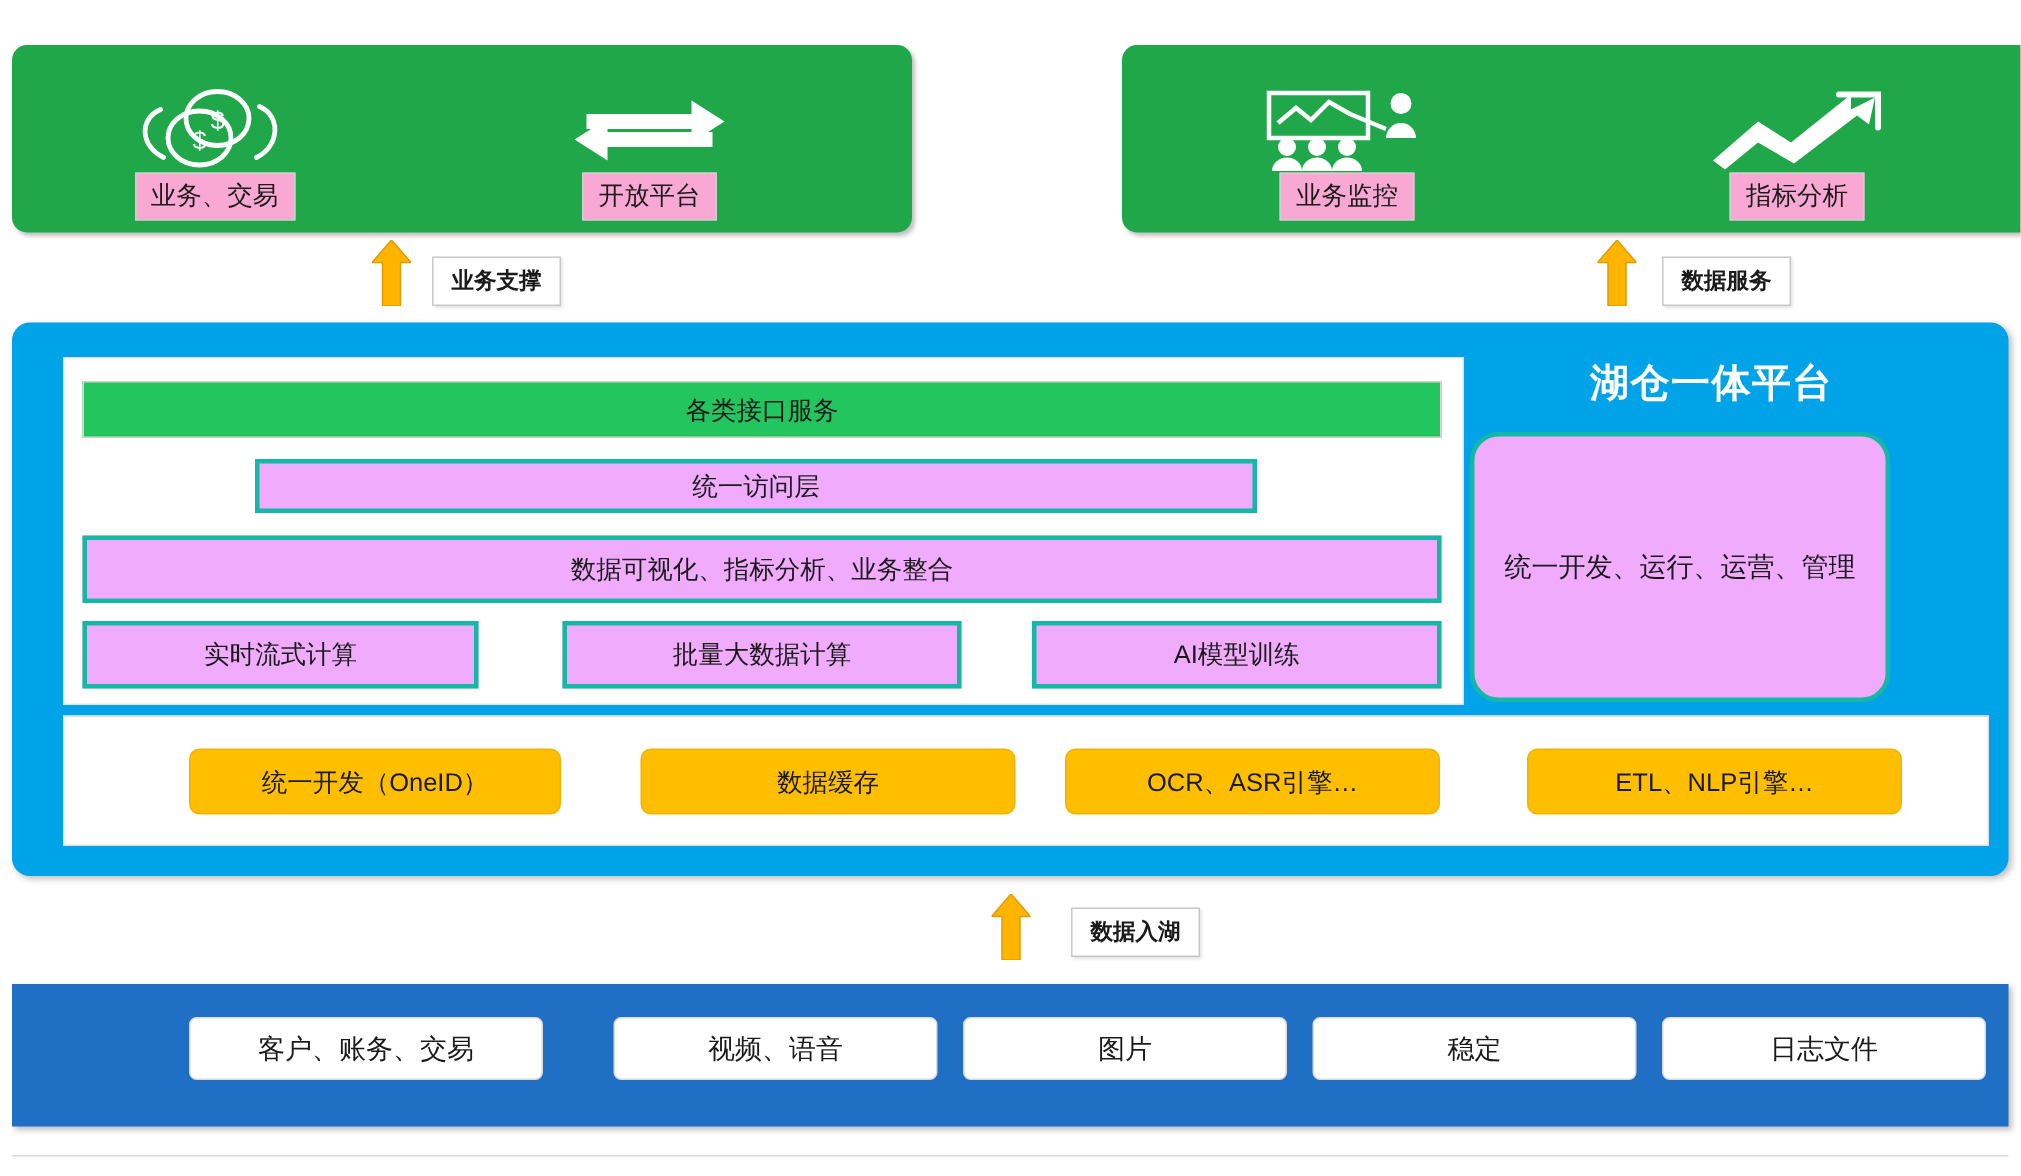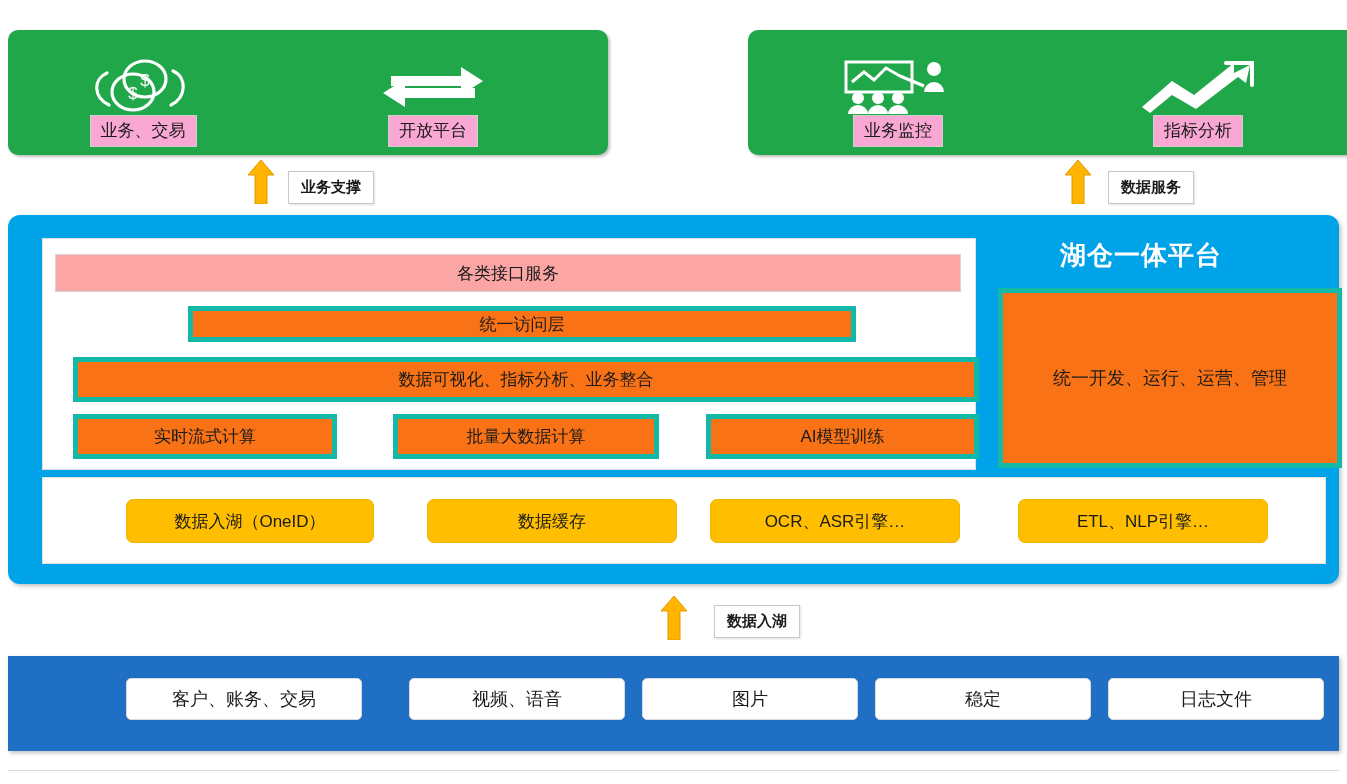"各类接口服务" .box-white { background: #fca5a5 -> #22c55e }
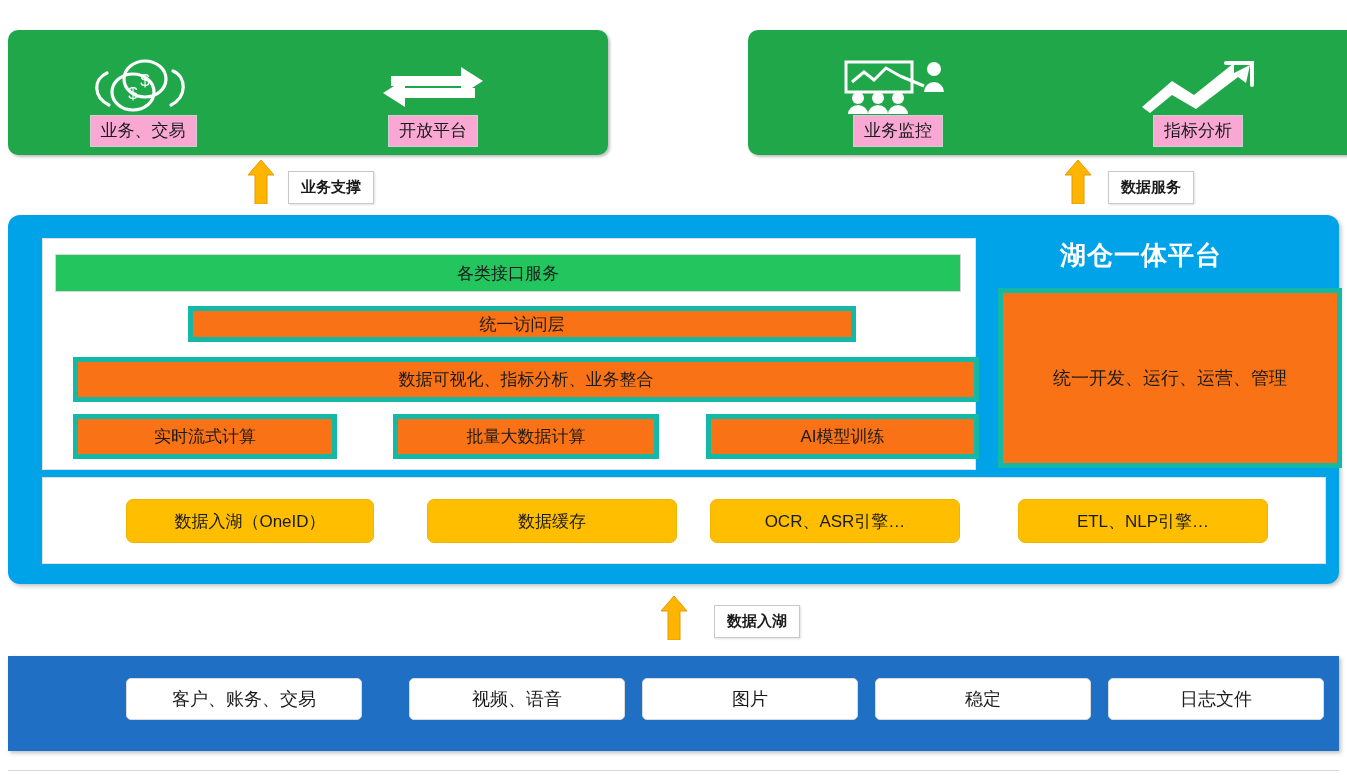"统一访问层" .box-cream { background: #f97316 -> #f0abfc; border: 5px solid #14b8a6 -> 3px solid #14b8a6; margin-left: 18px -> none }
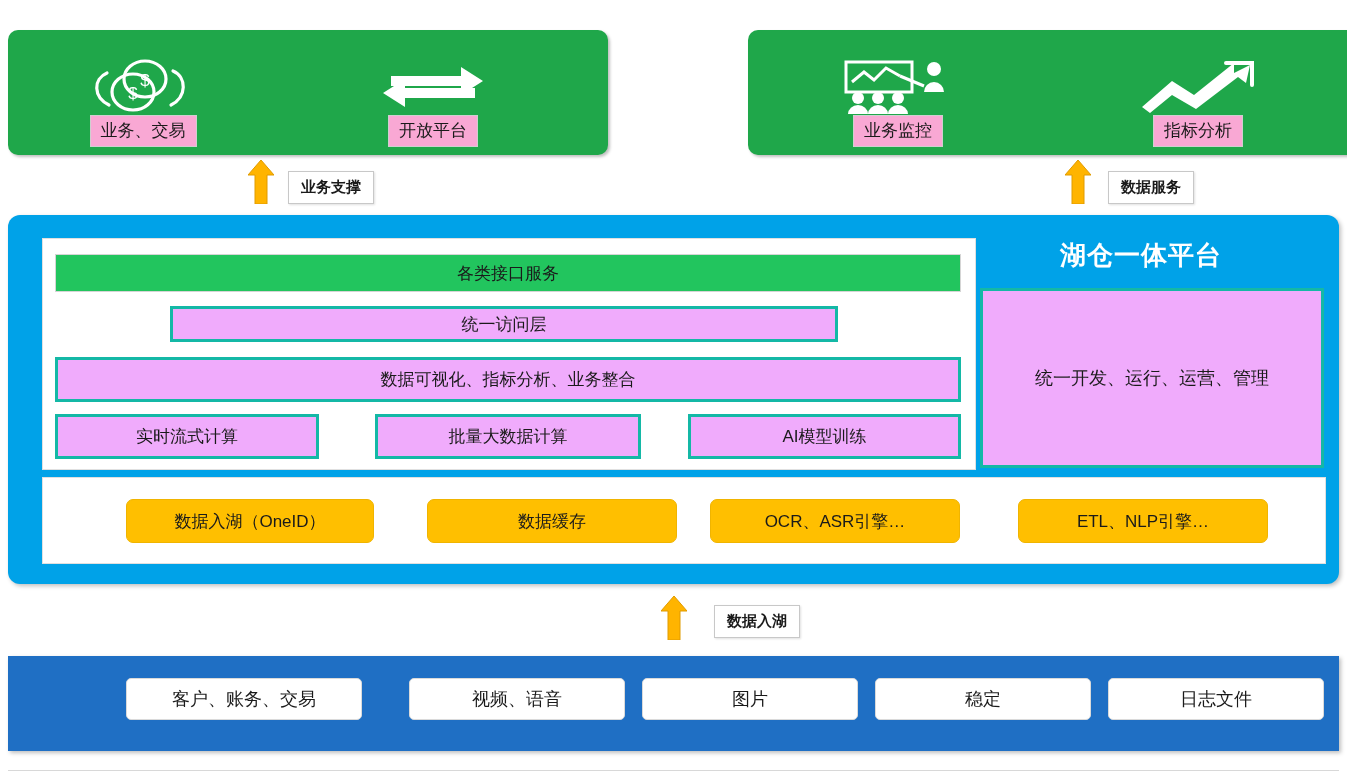"统一开发、运行、运营、管理" div.box { border-radius: none -> 19px; width: 344px -> 280px }
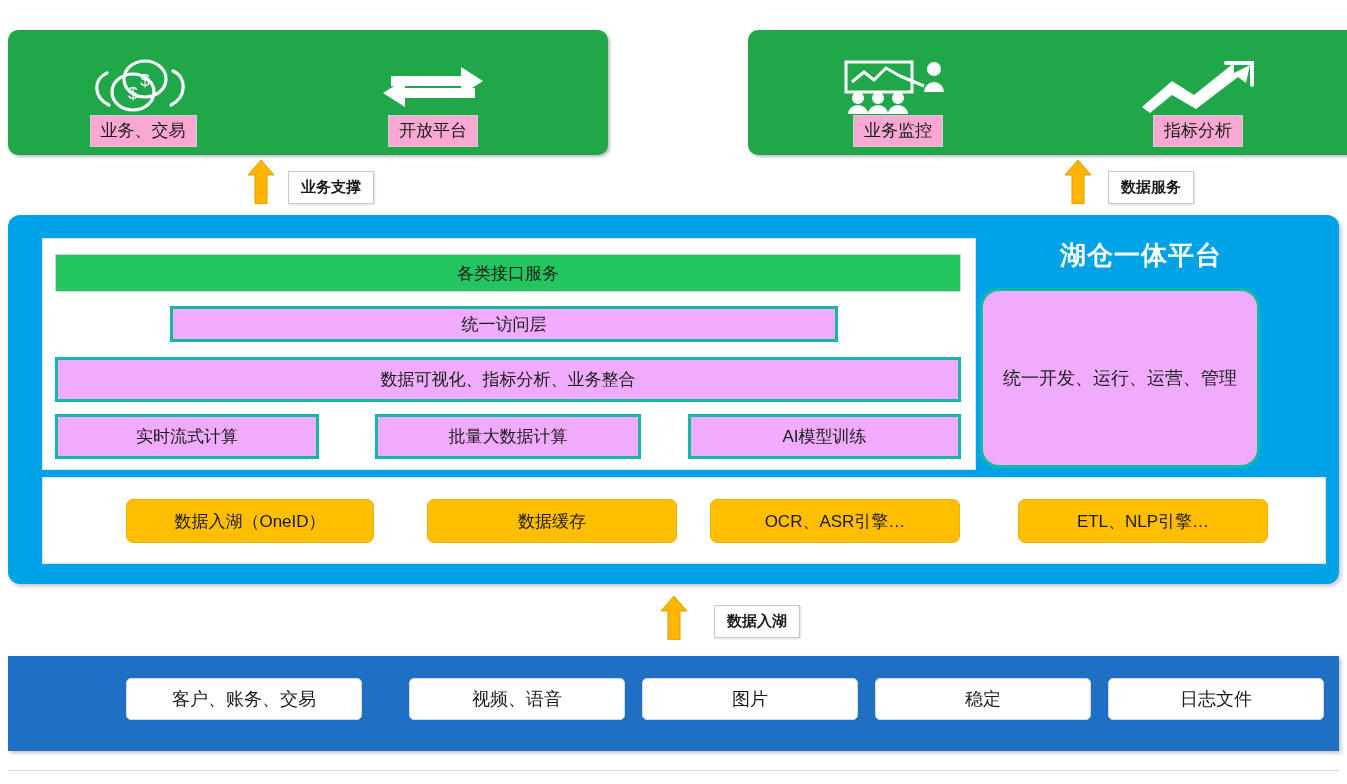"数据入湖（OneID）" div.box { text: 数据入湖 -> 统一开发 }
